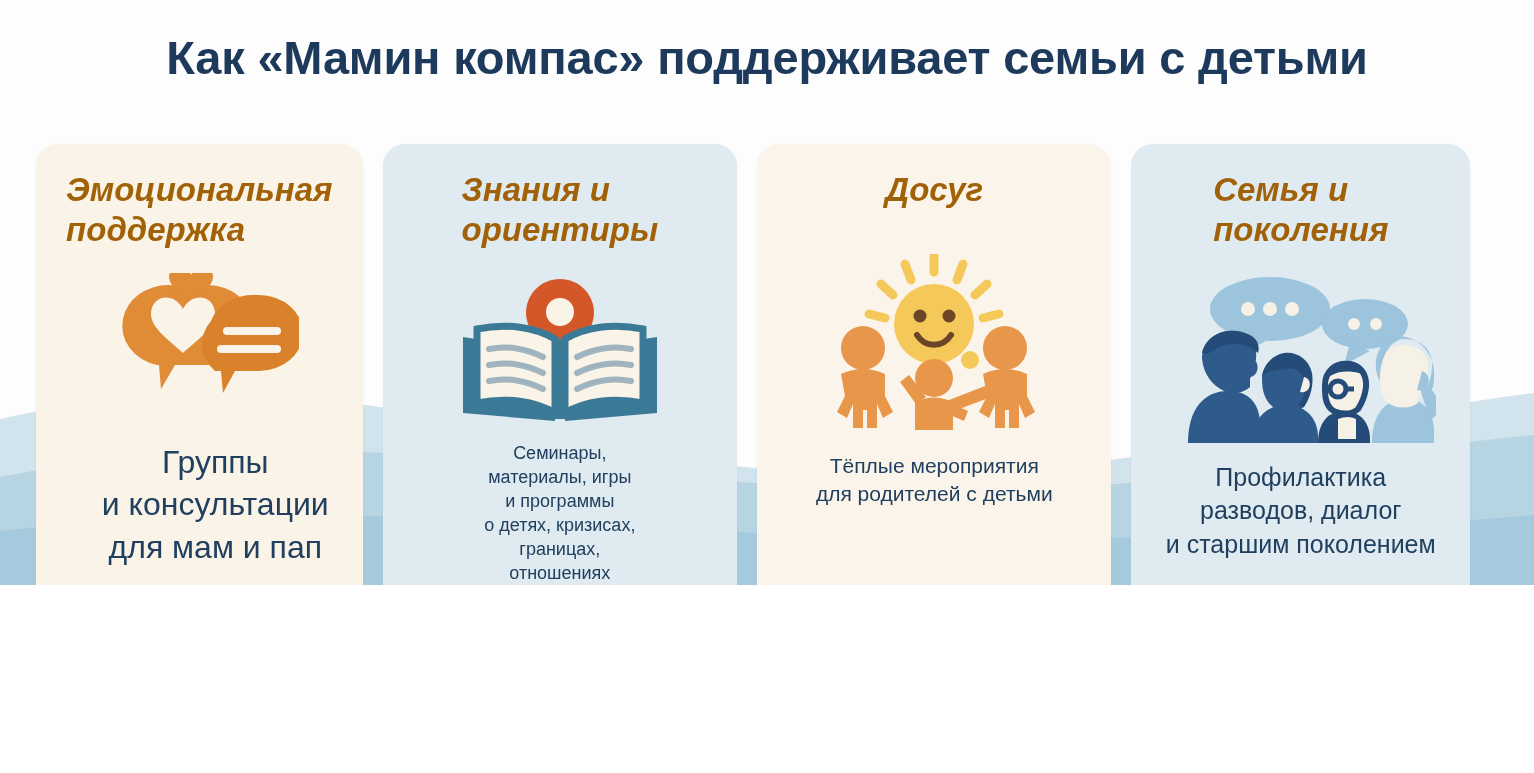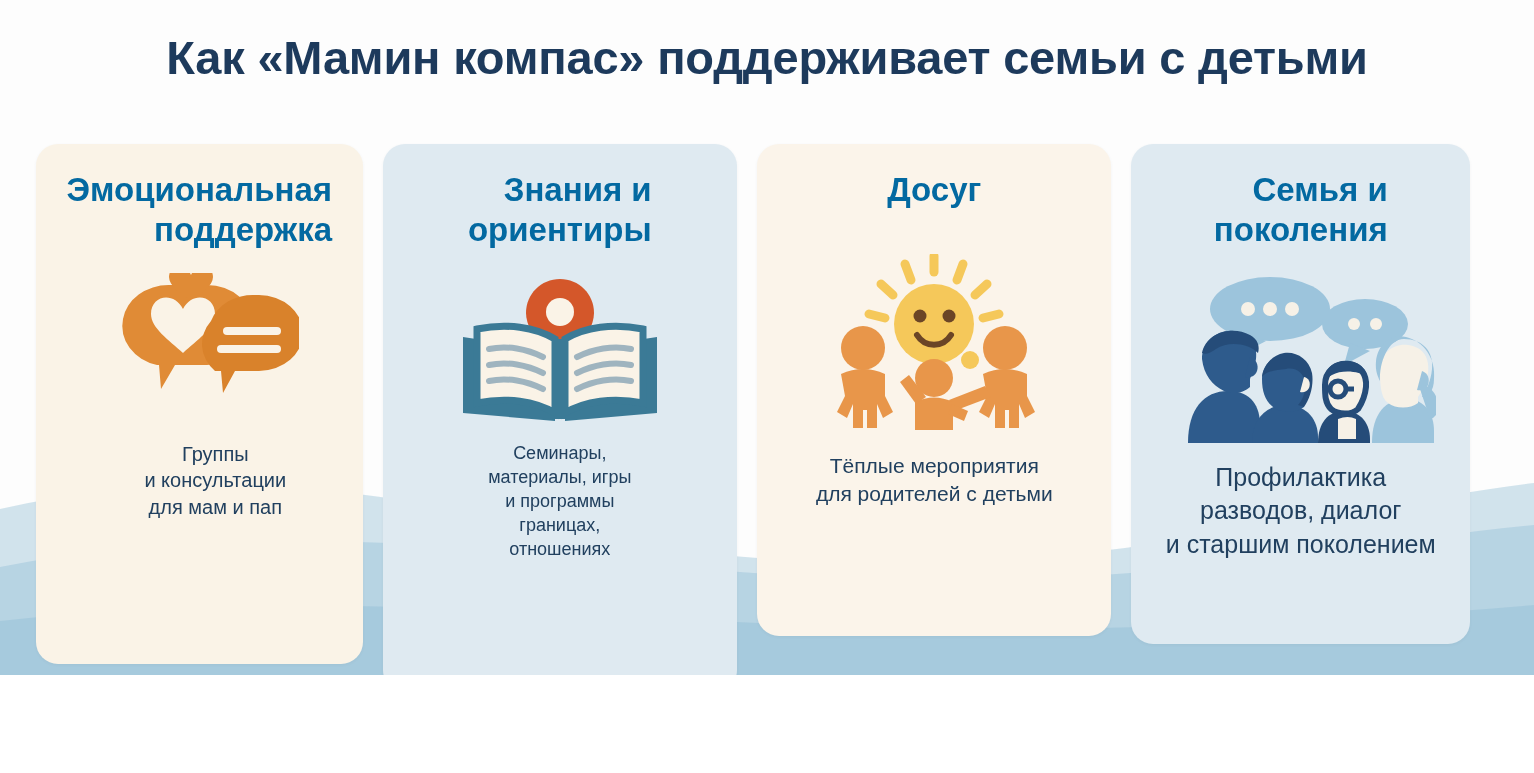"Как «Мамин компас» поддерживает семьи" #stage { height: 675px -> 585px }
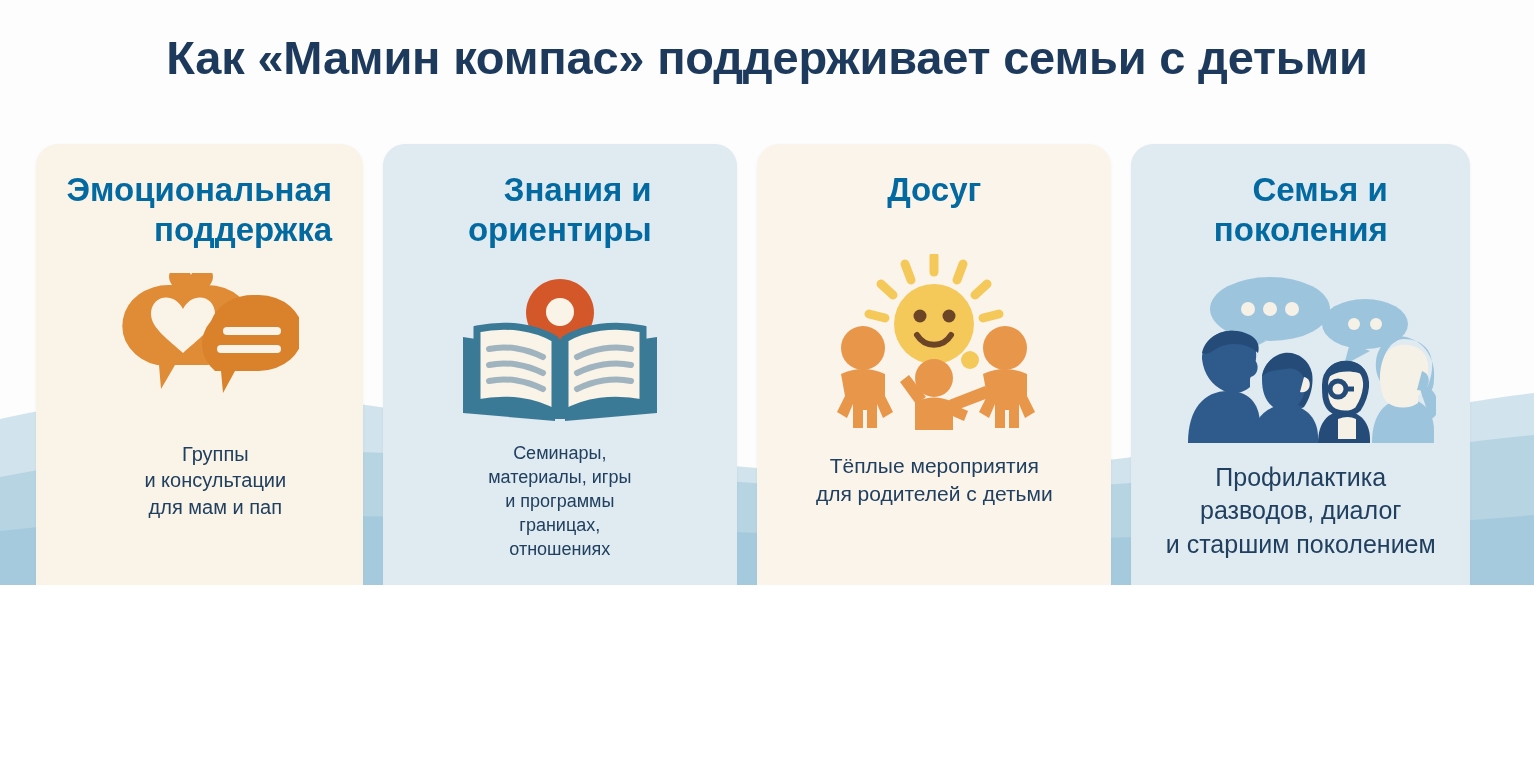"Эмоциональная" .card-title { color: #0369a1 -> #a16207; font-style: none -> italic; text-align: right -> left }
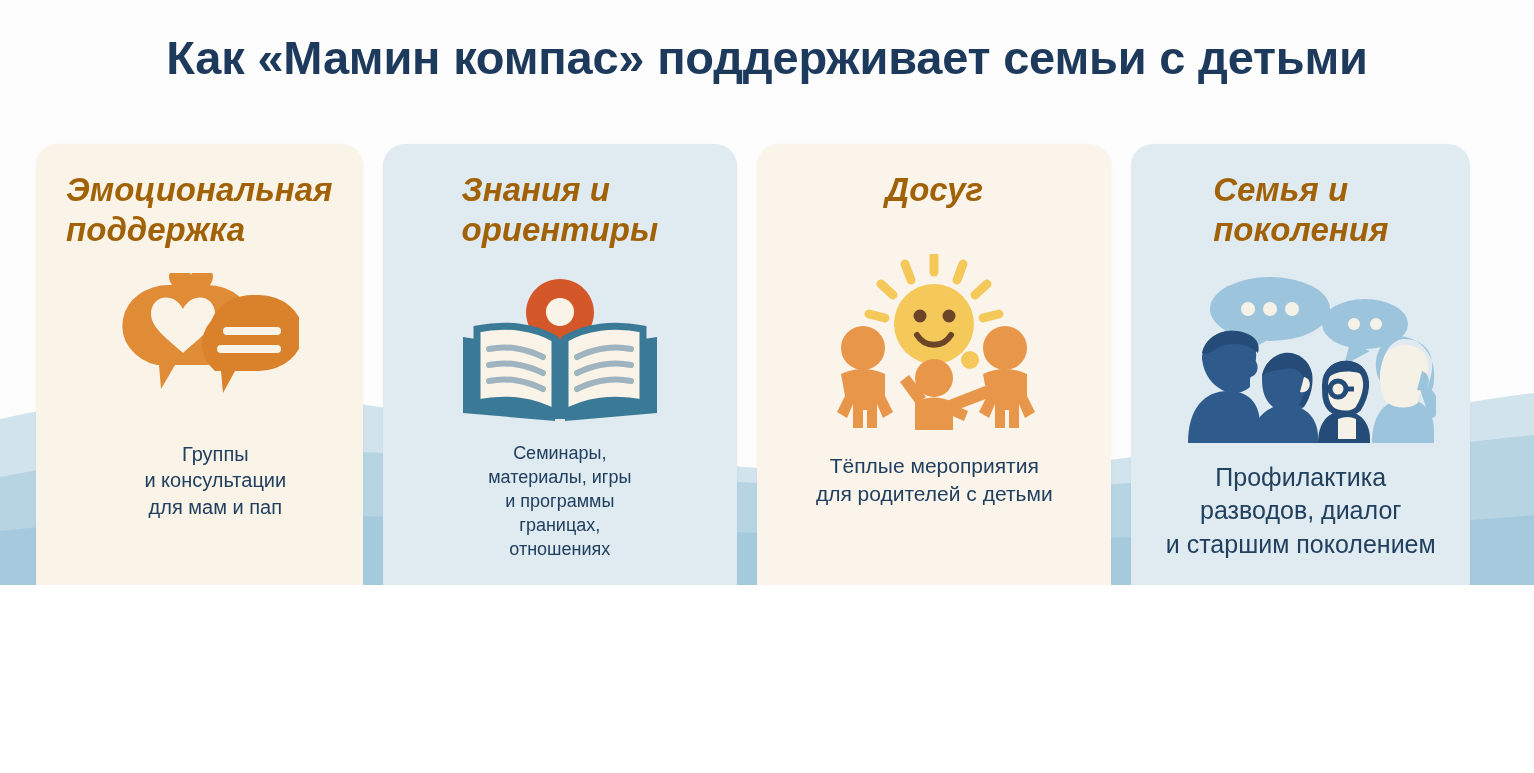"Группы" .card.c0 .card-body { font-size: 20px -> 32px }
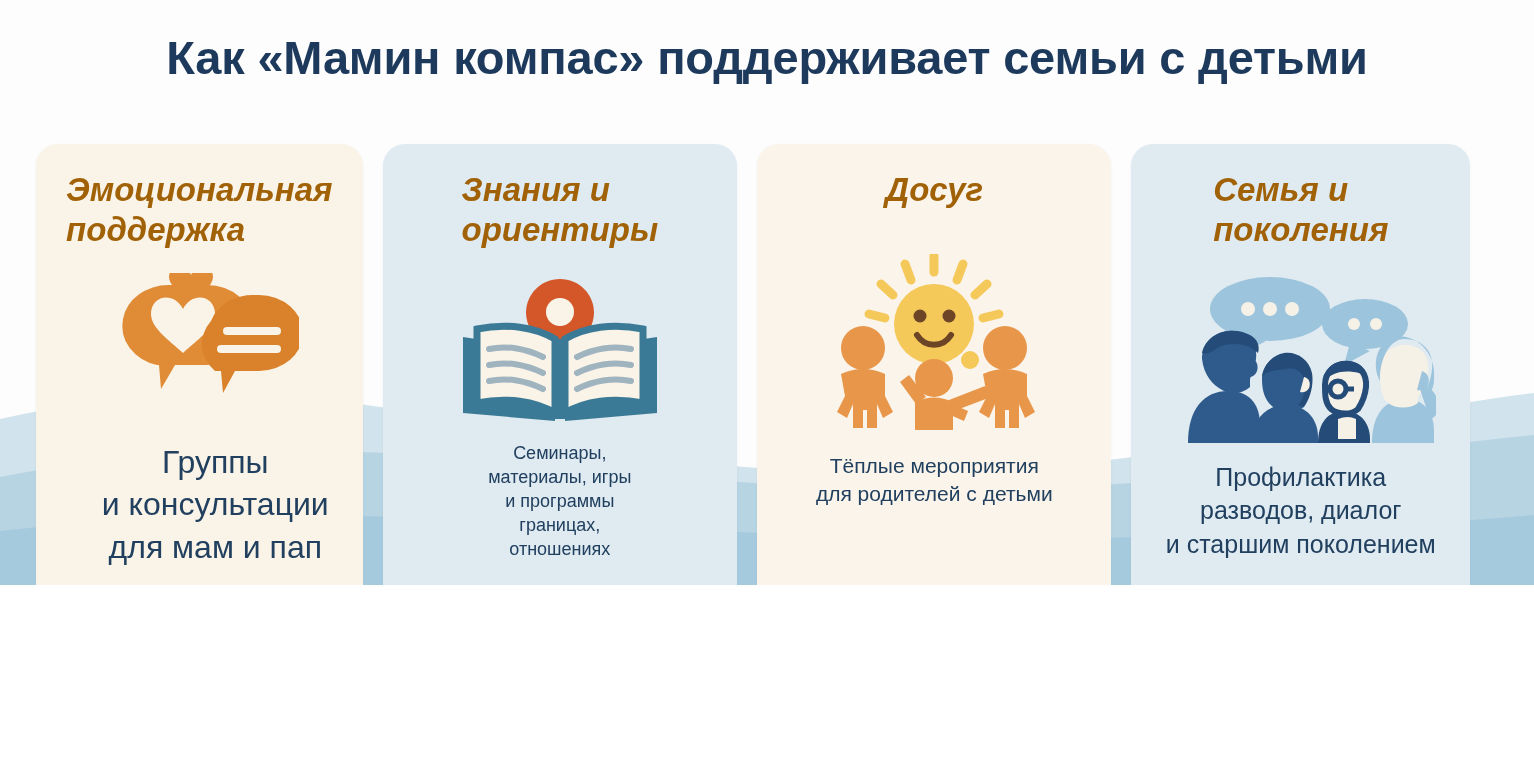"о детях, кризисах," div { html: none -> <div>о детях, кризисах,</div> }
